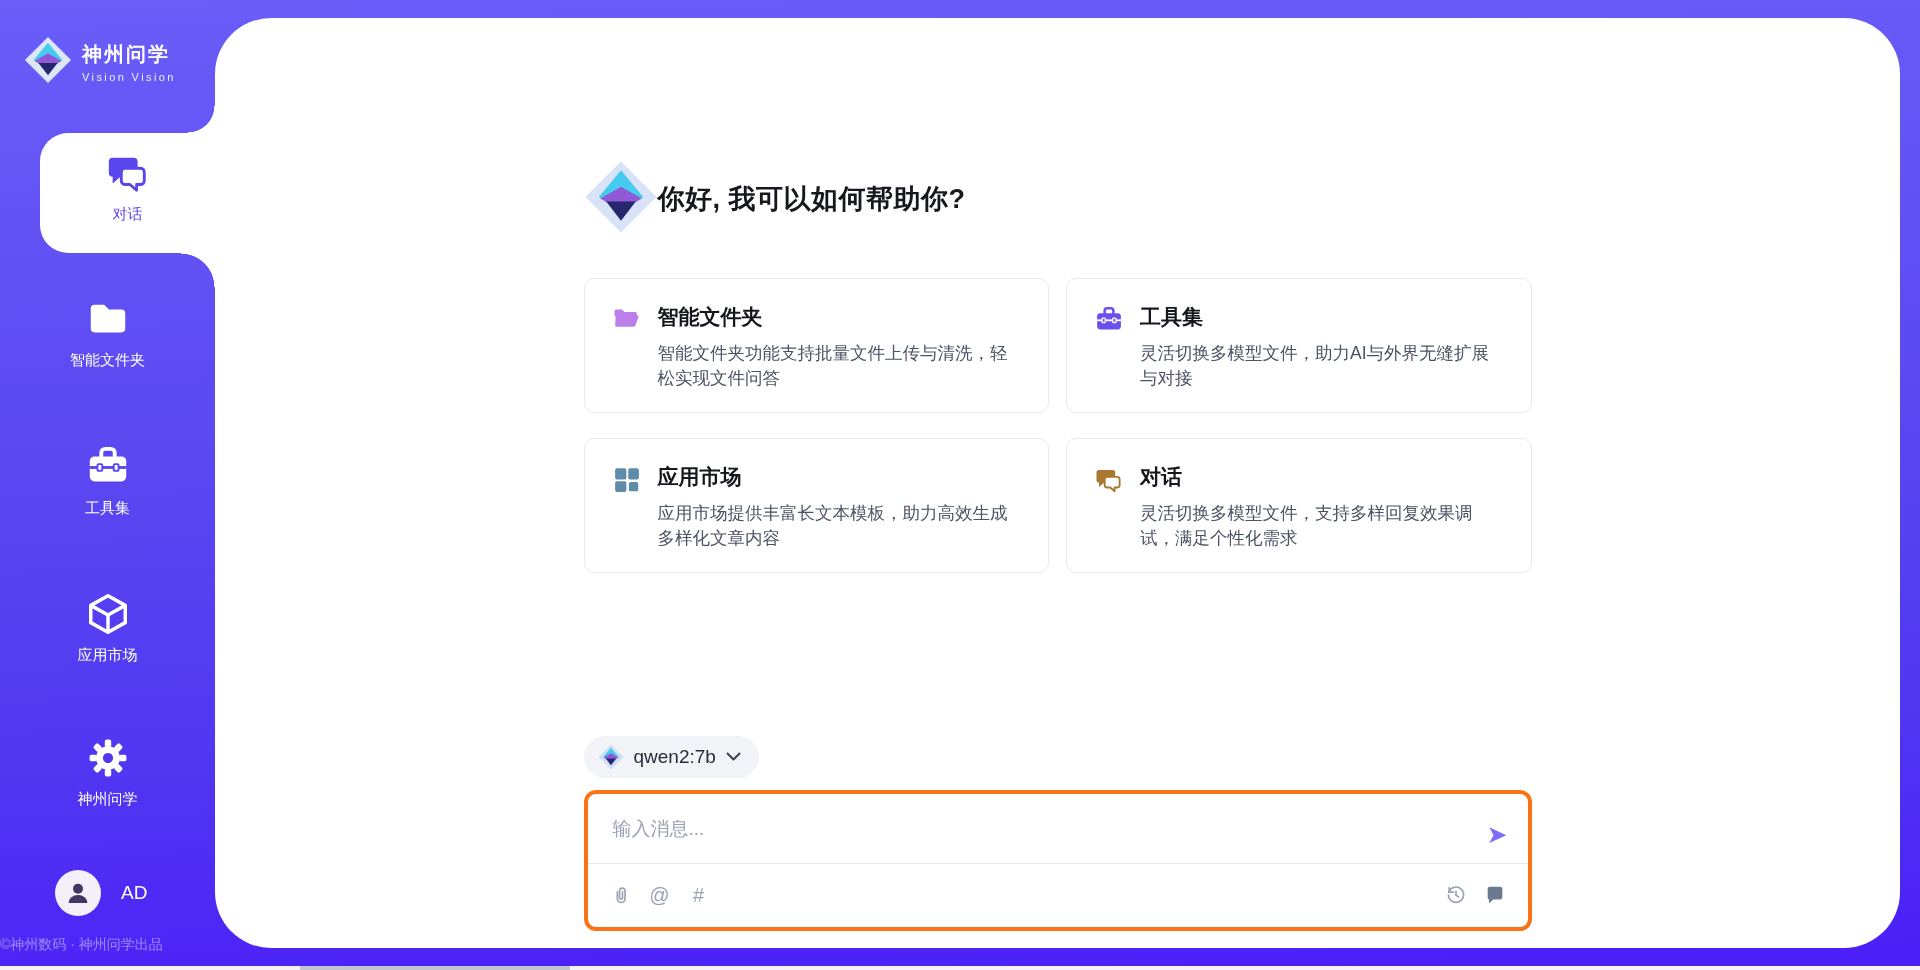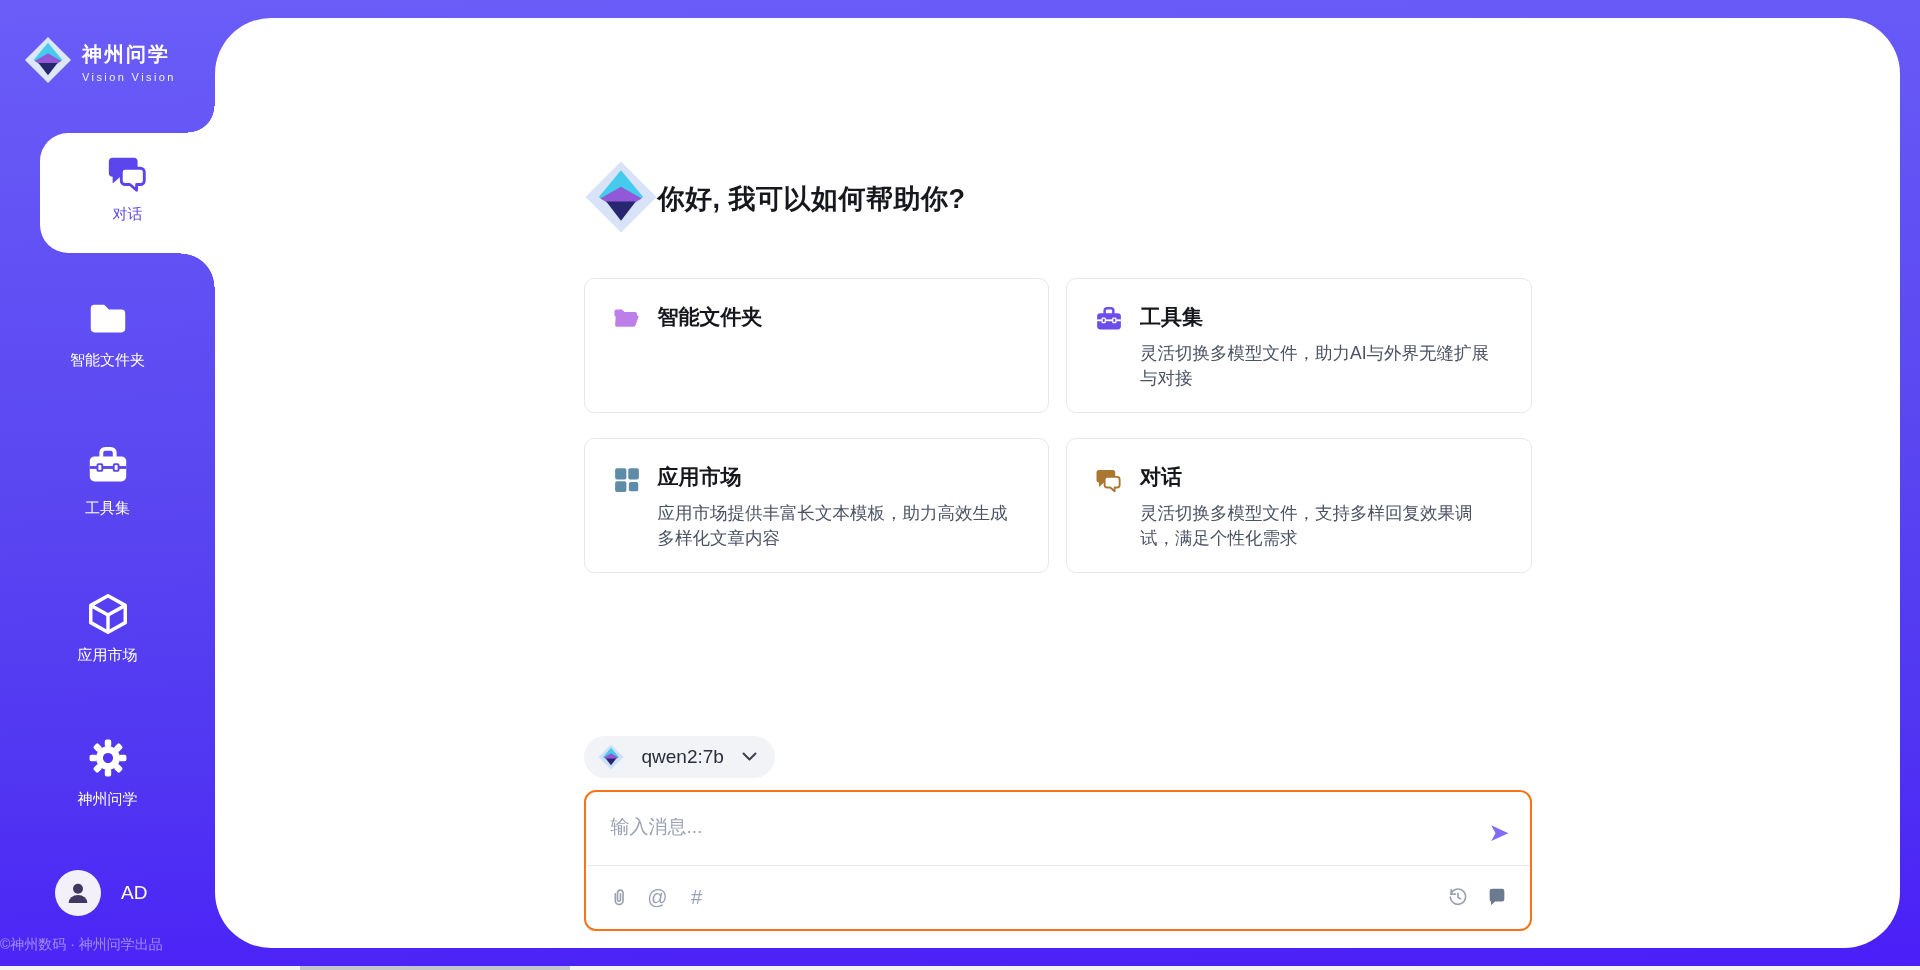"智能文件夹功能支持批量文件上传与清洗，轻松实现文件问答" span.card-desc { html: none -> <span>智能文件夹功能支持批量文件上传与清洗，轻松实现文件问答</span> }
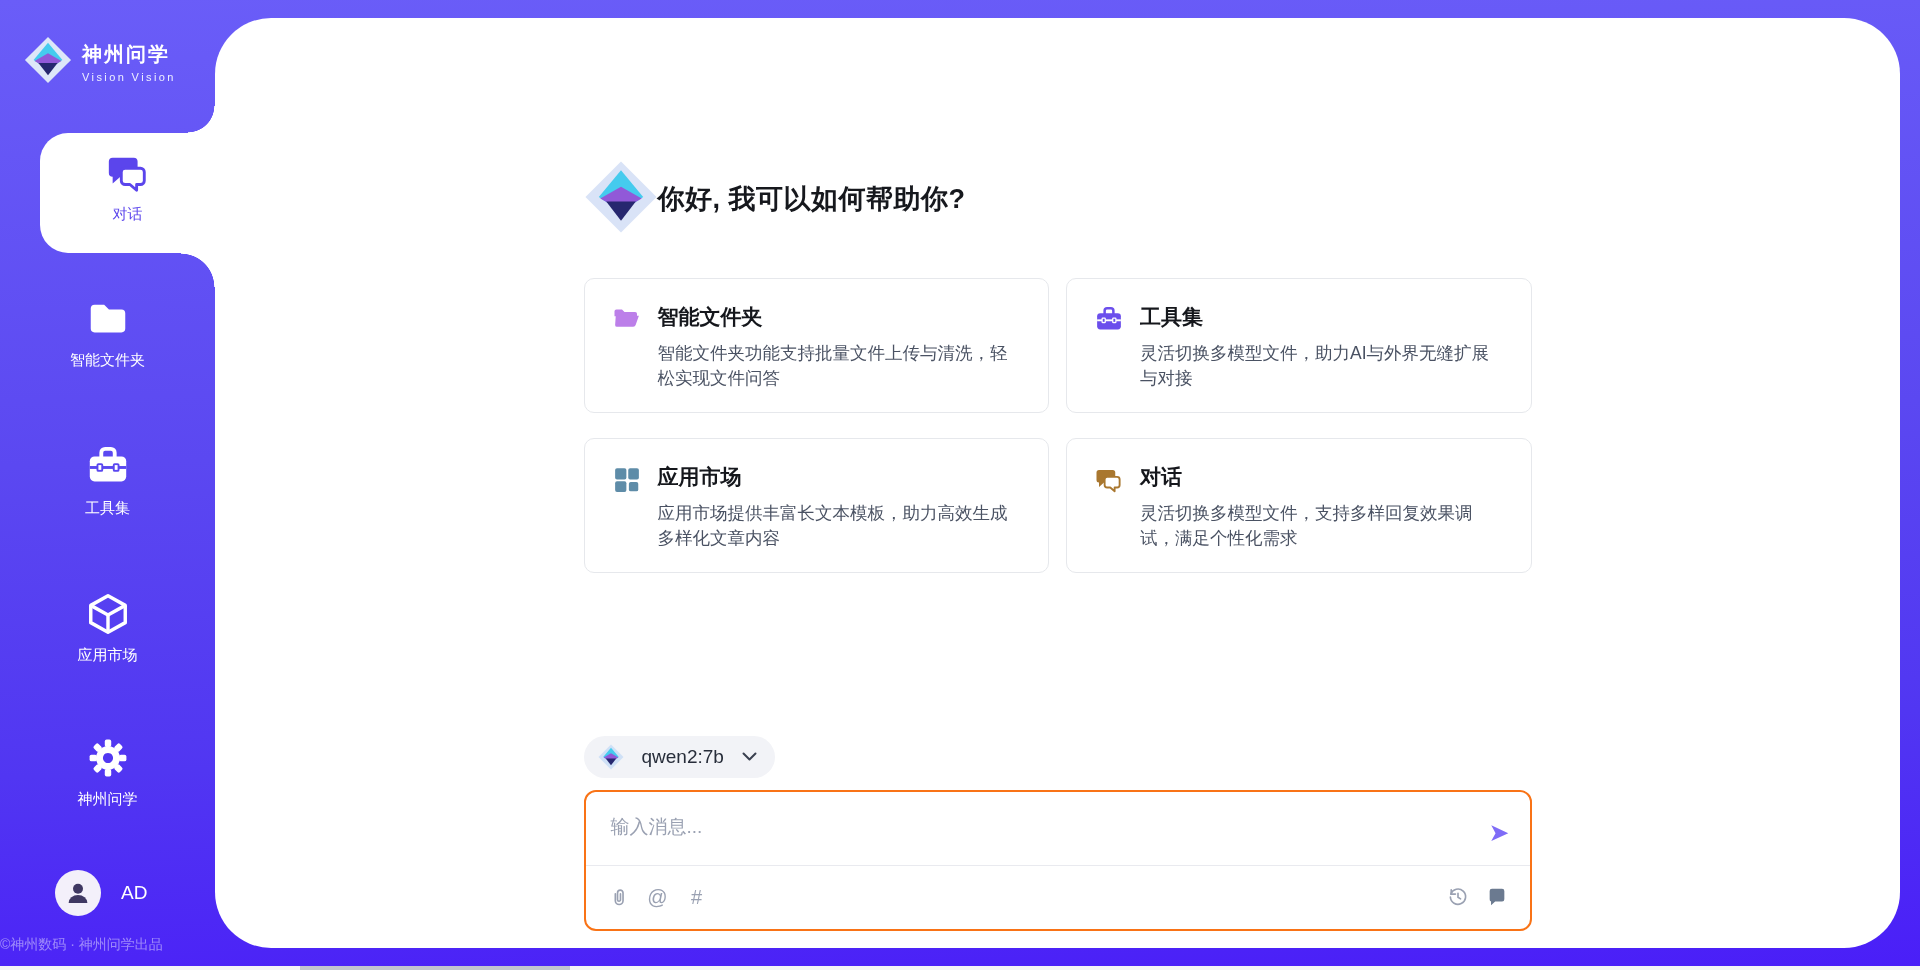"qwen2:7b" .model-pill { gap: 18px -> 10px }
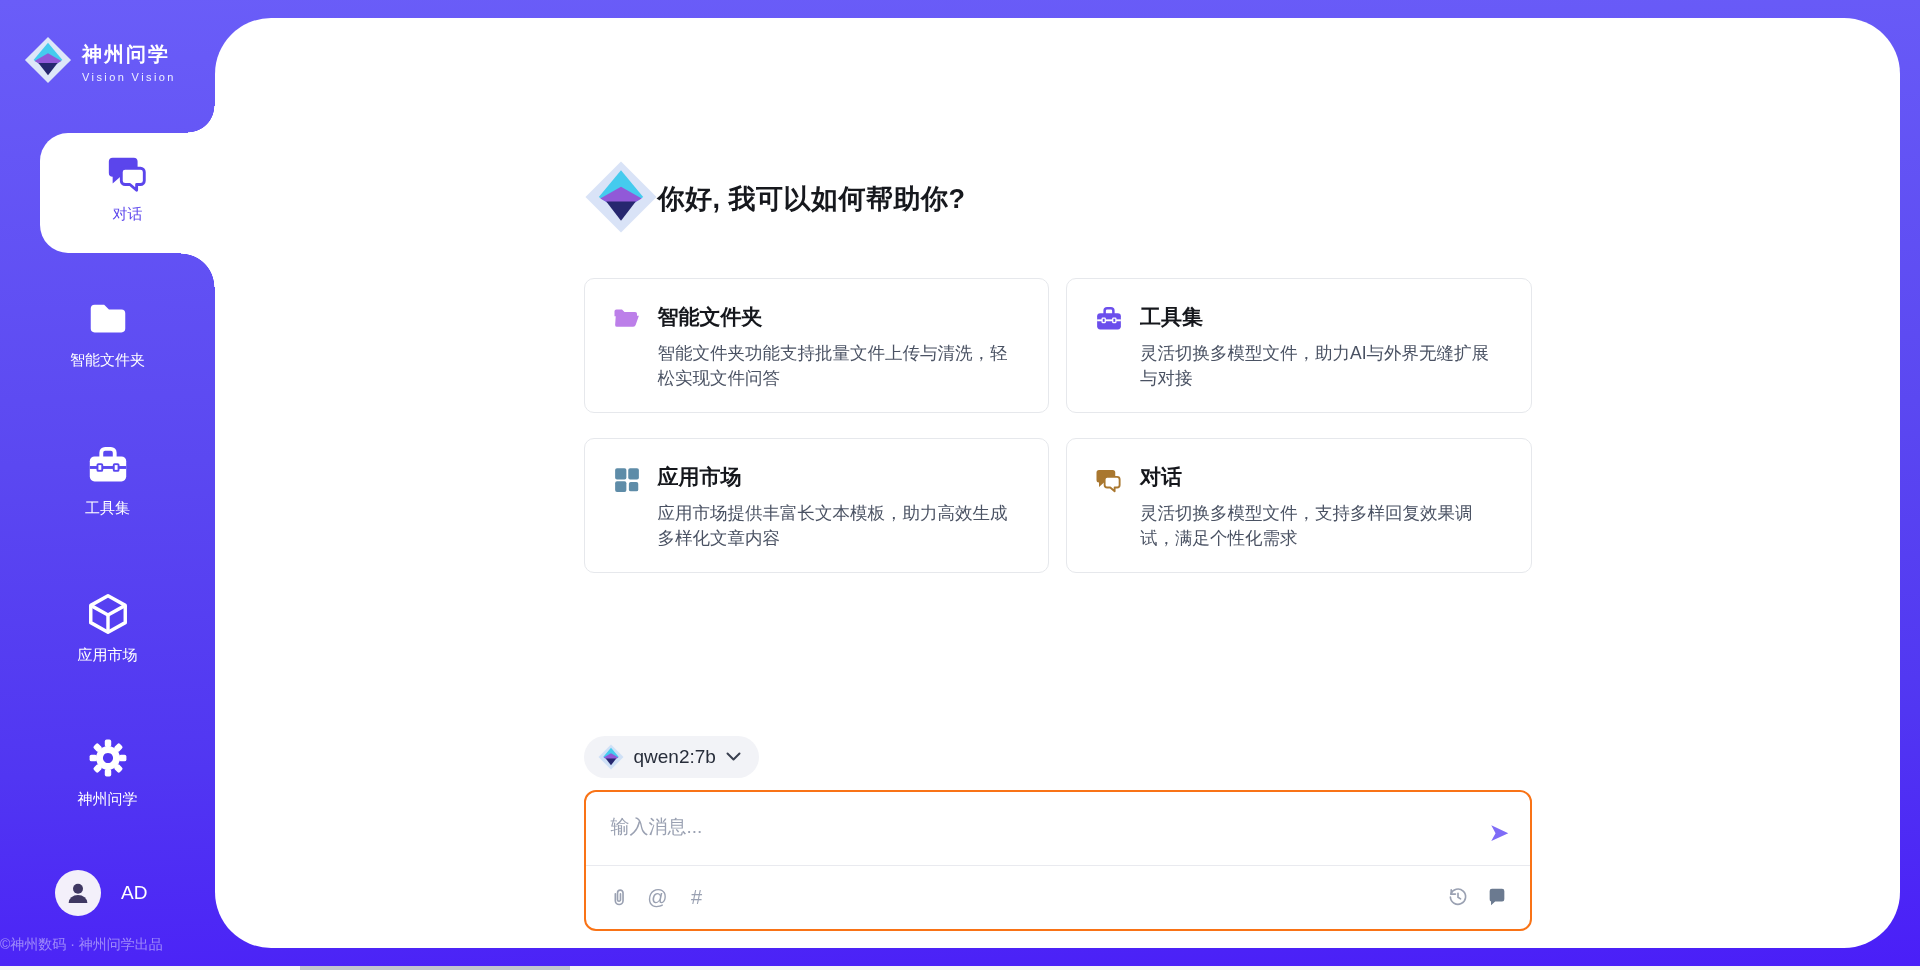"输入消息..." .composer { border: 2px solid #f97316 -> 4px solid #f97316 }
